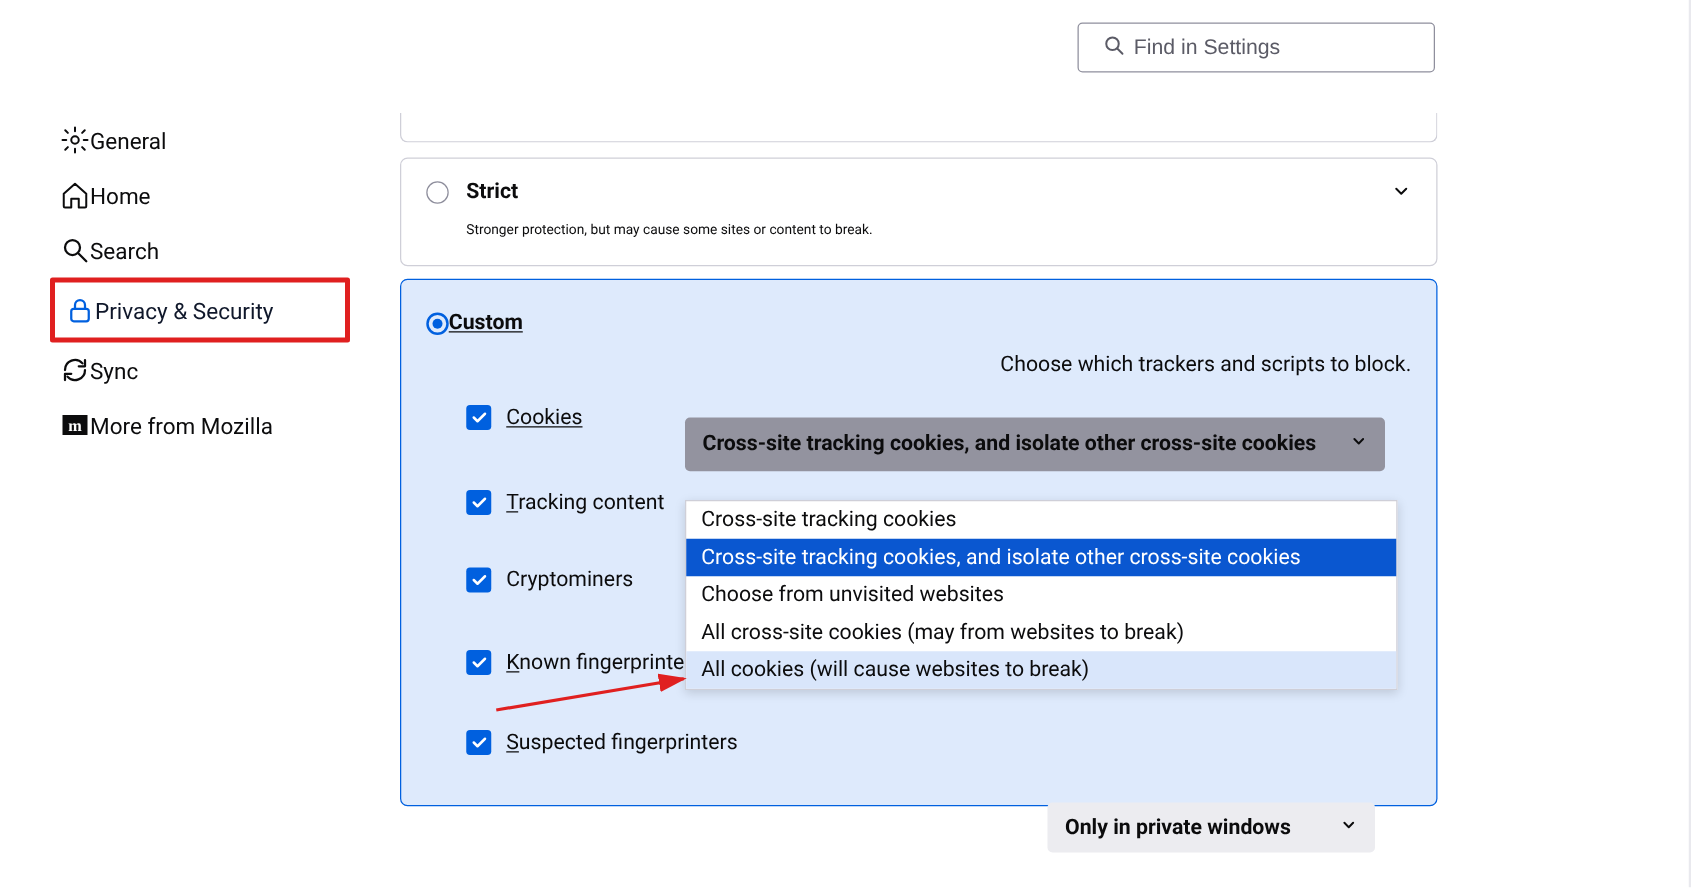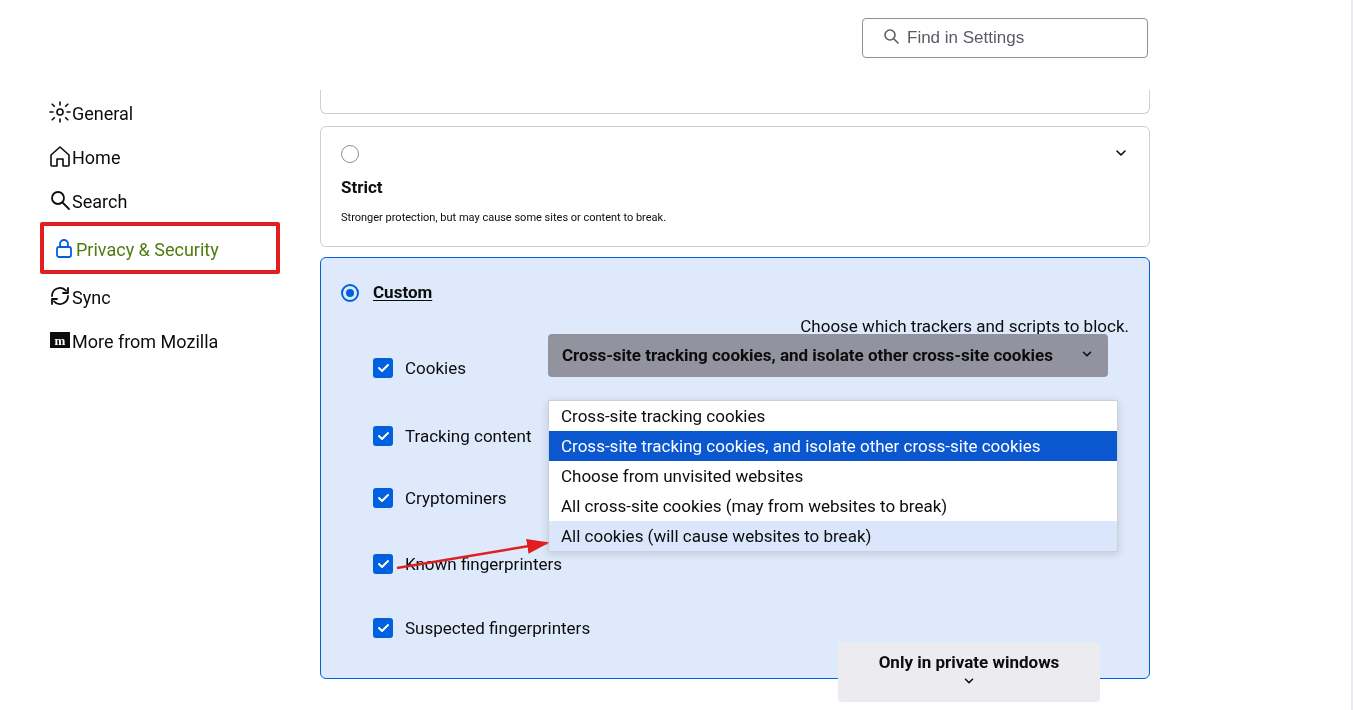"Strict" .panel { flex-direction: column -> none }
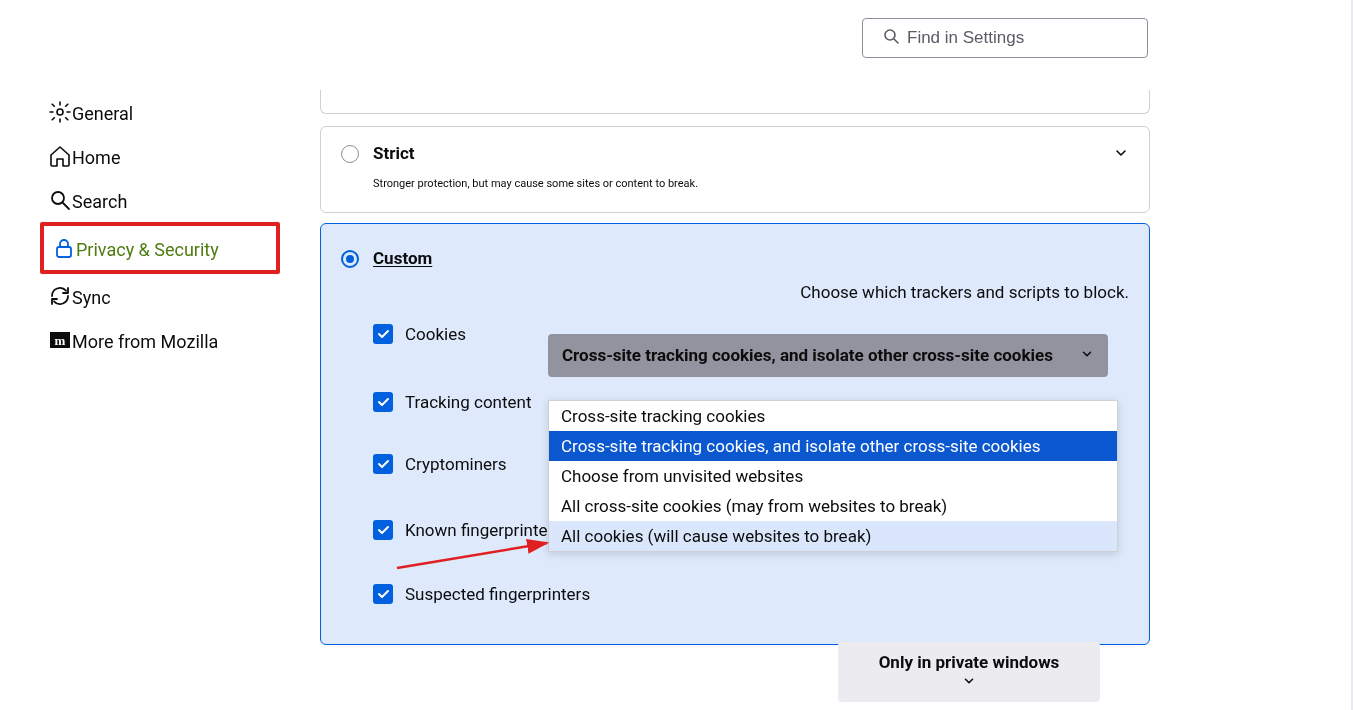"Privacy & Security" .sidebar-item.active .label { color: #4d7c0f -> #0f172a }
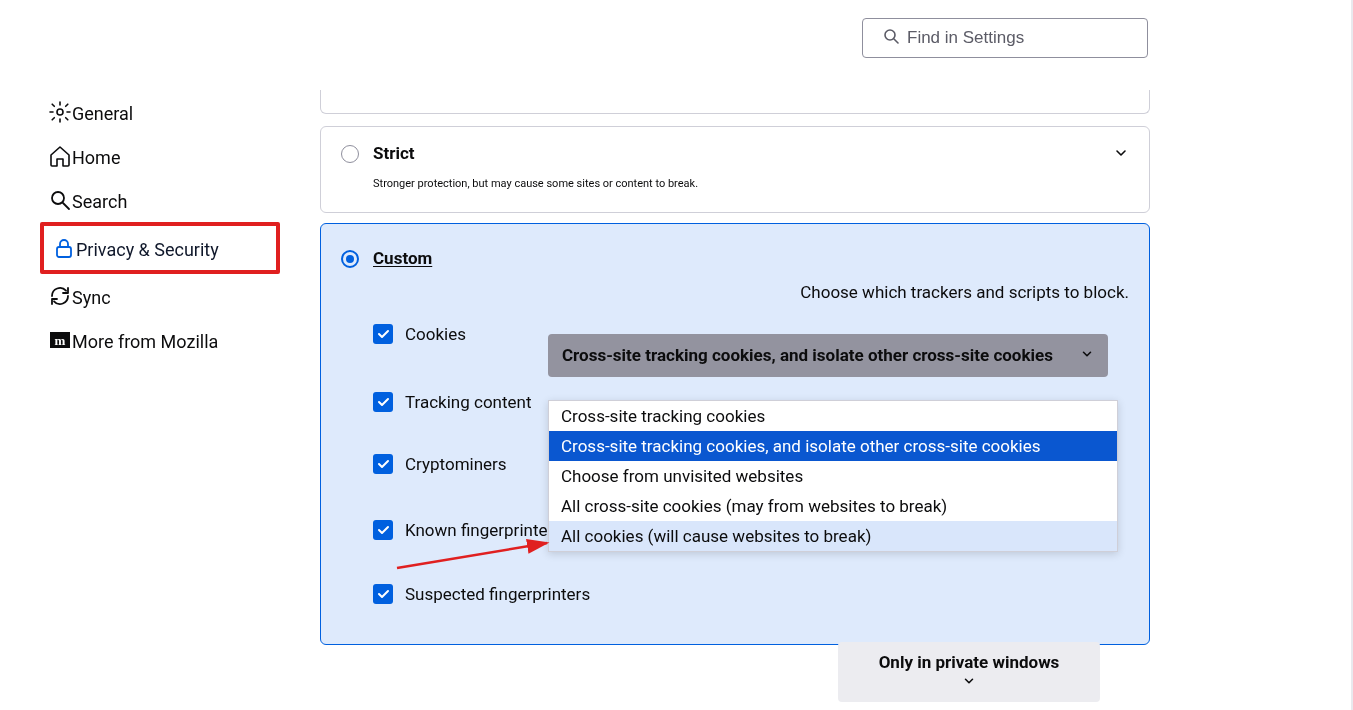"Custom" .custom-head { gap: 14px -> none }
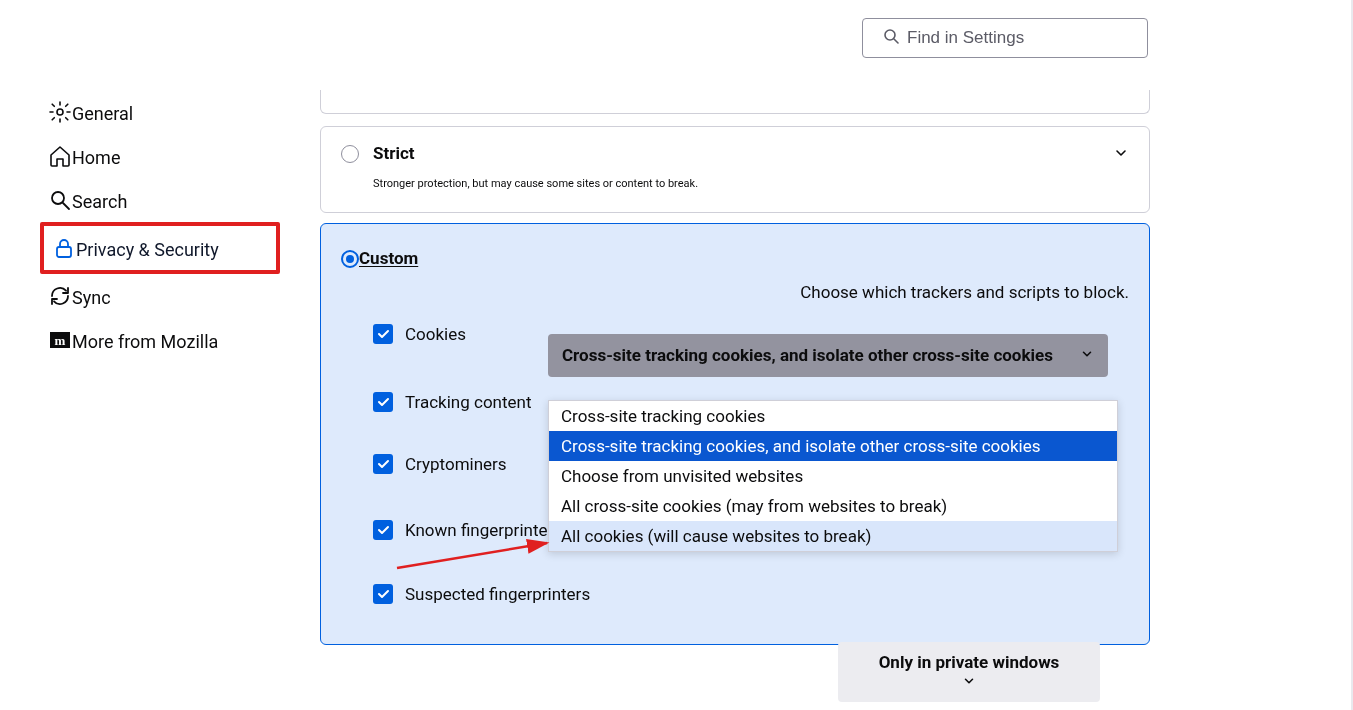"Cookies" .cb-label .u { text-decoration: none -> underline }
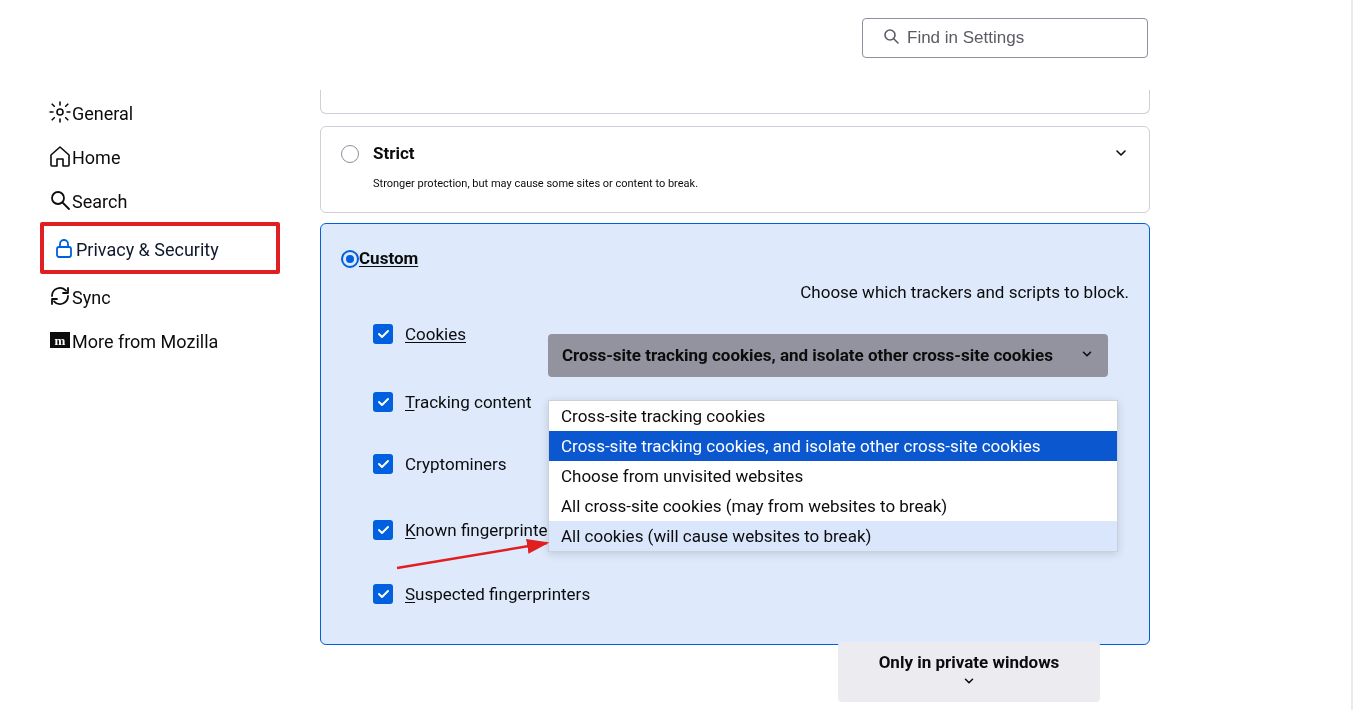"Only in private windows" .select-susp { flex-direction: column -> none }
